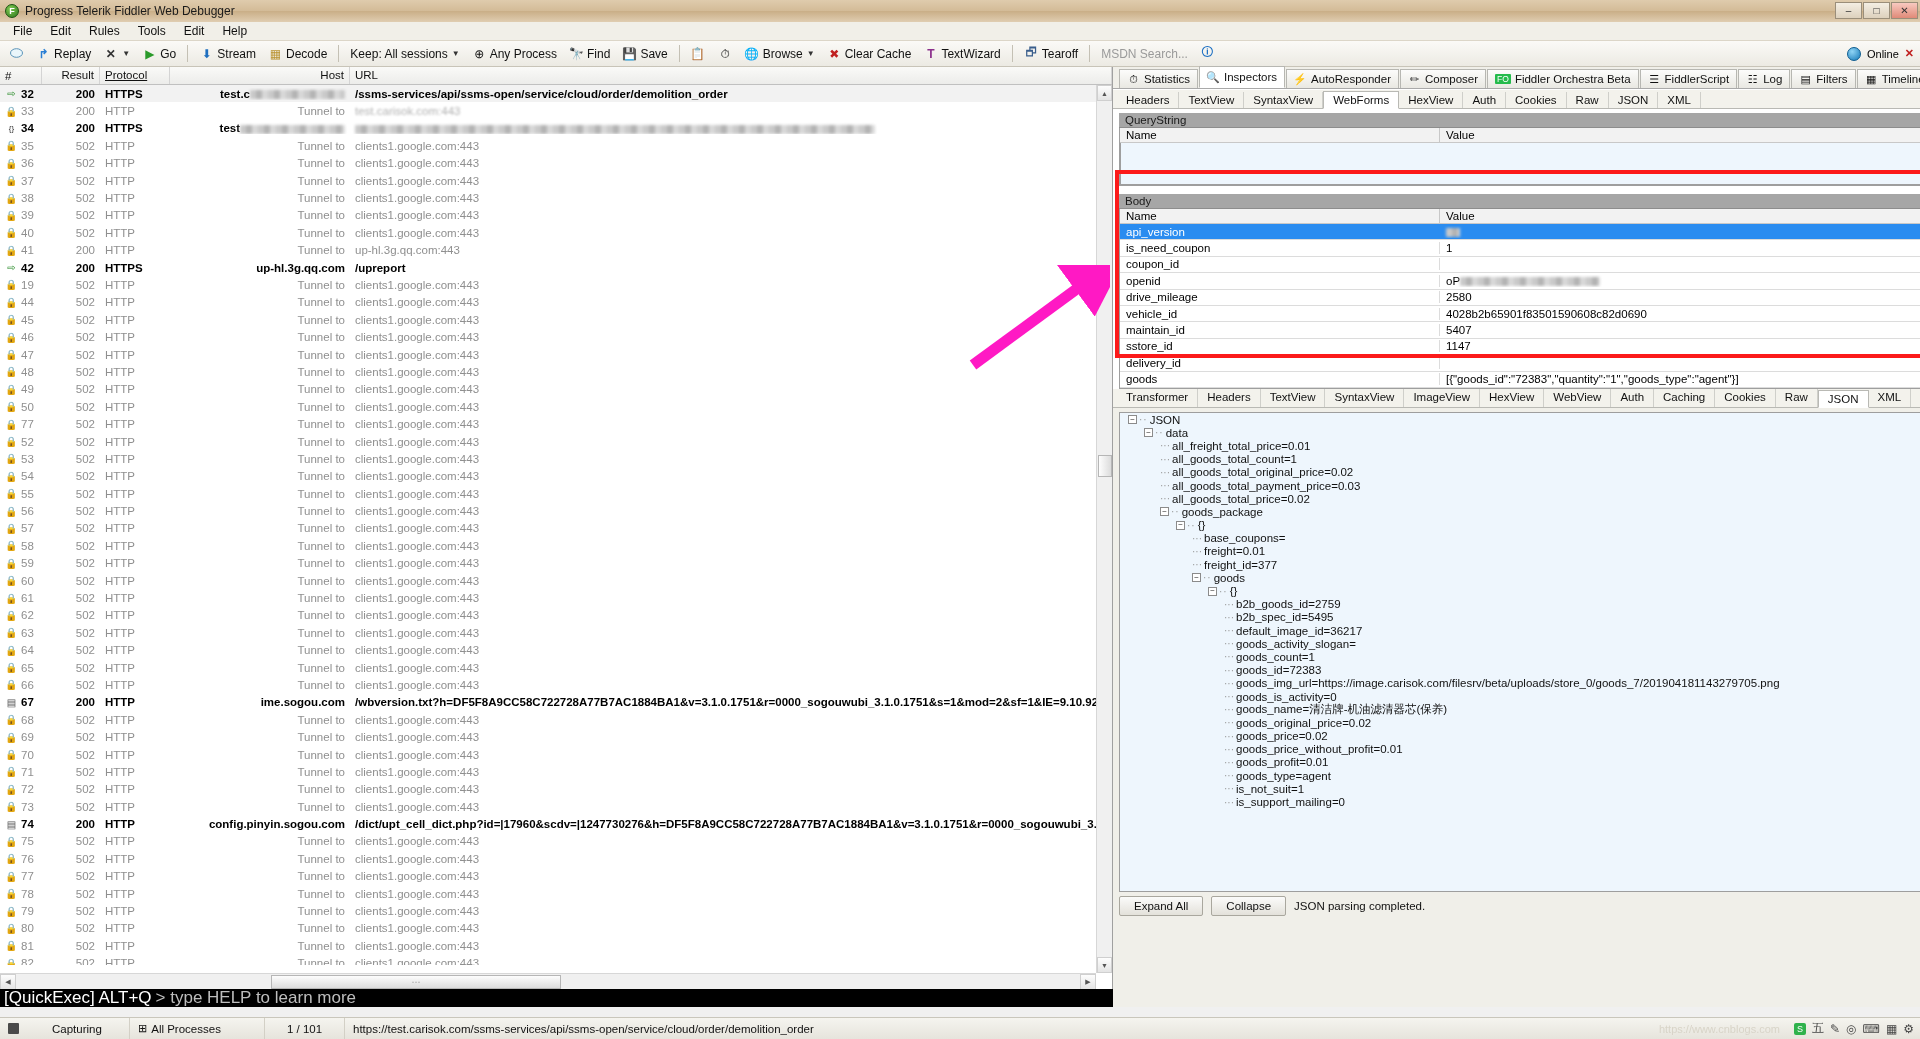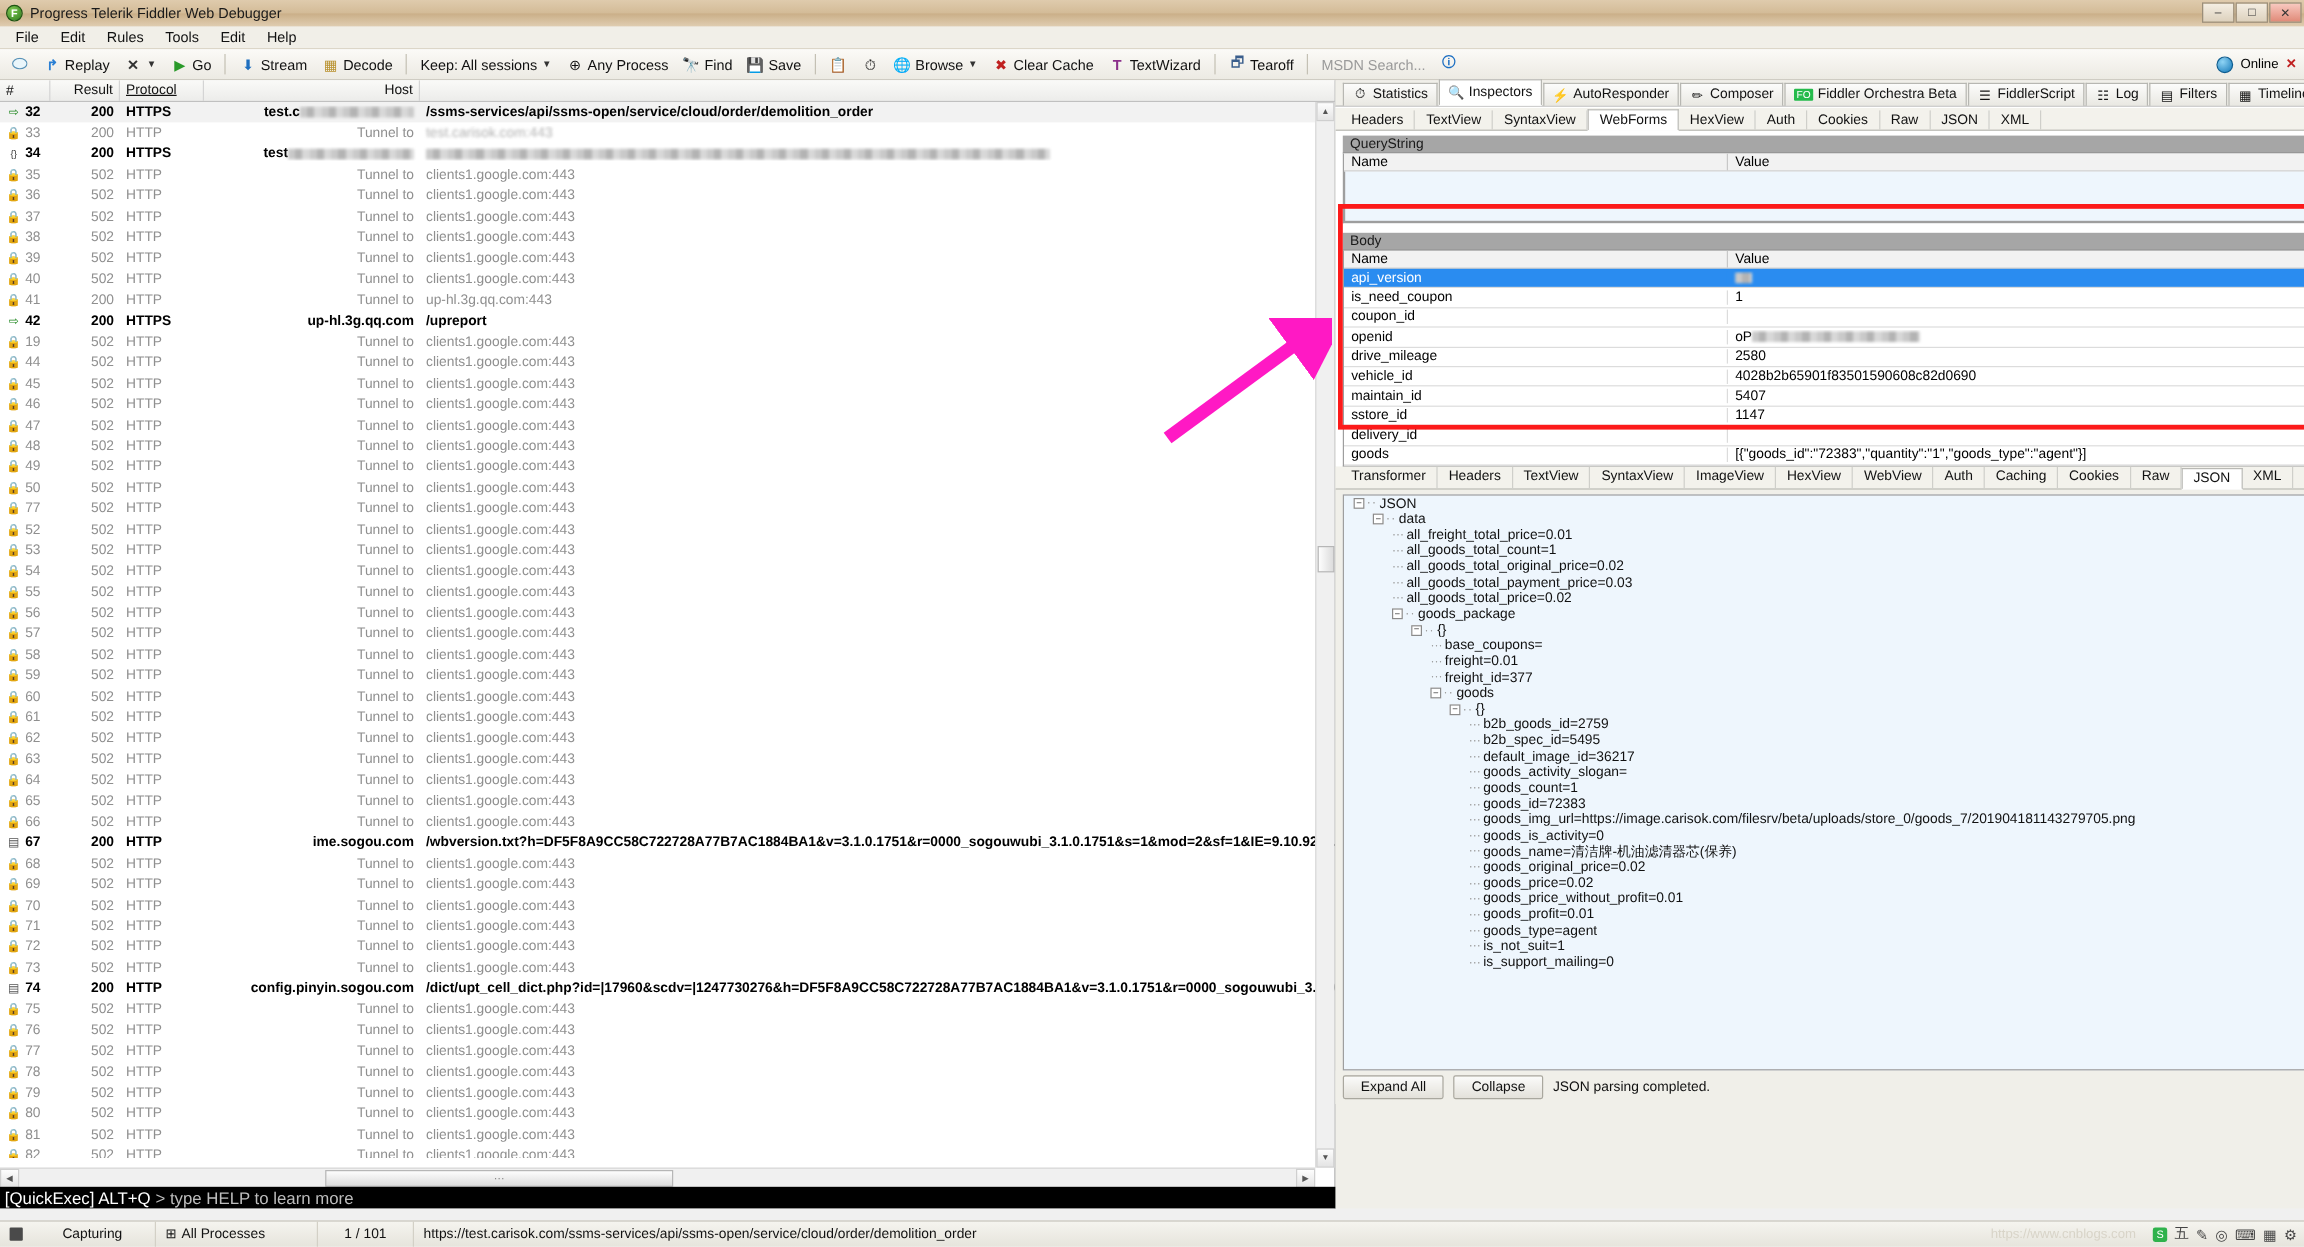"URL" div.gh { html: none -> <div>URL</div> }
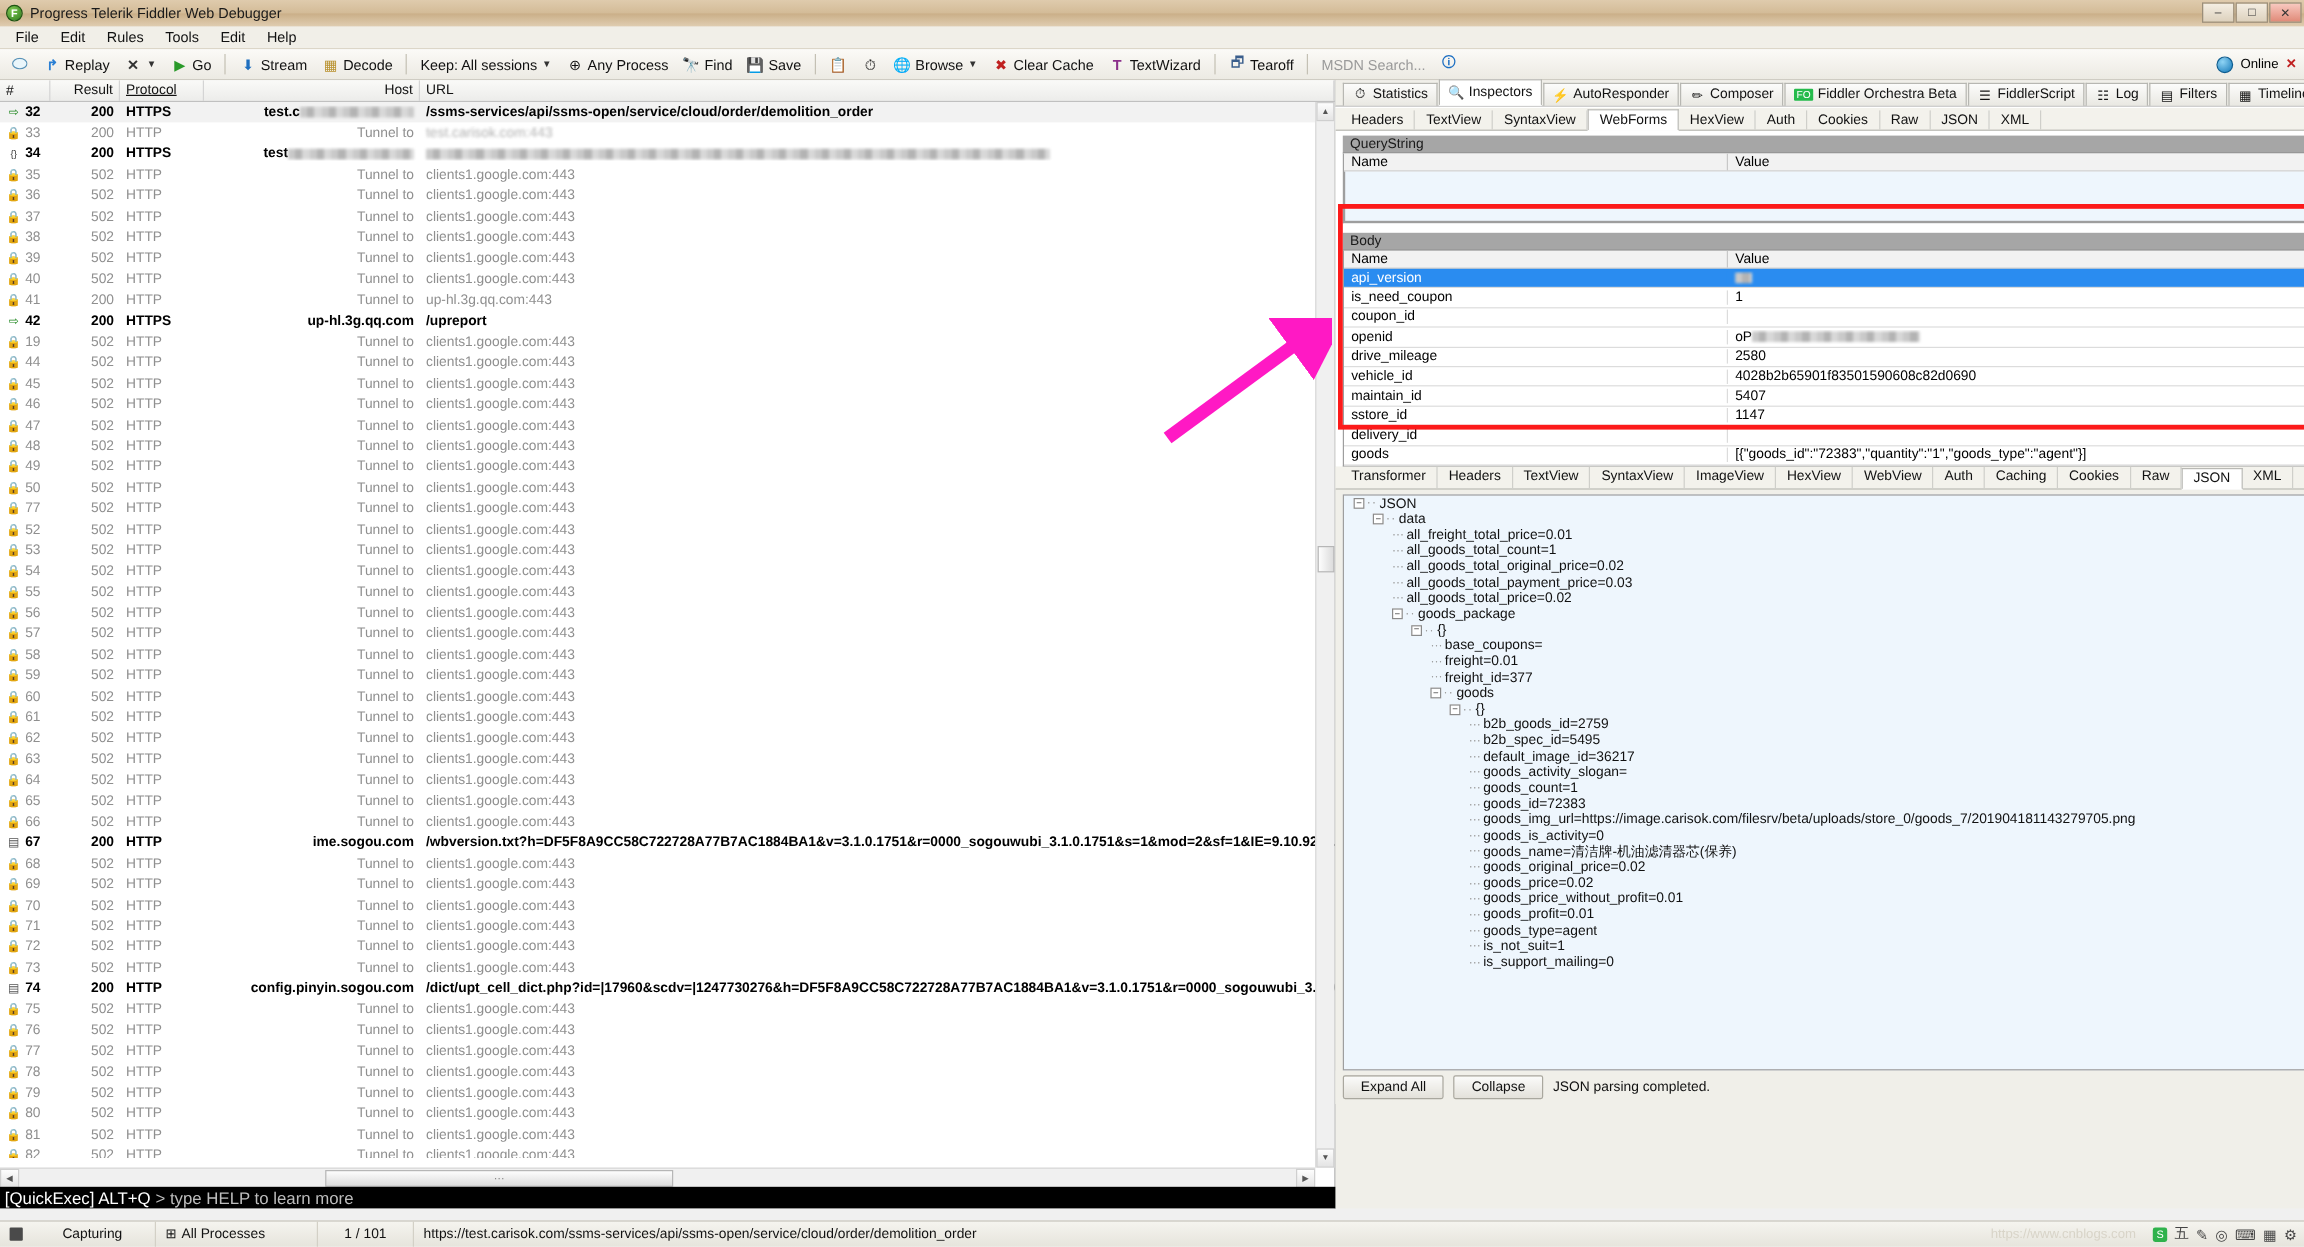"[QuickExec] ALT+Q" .quickexec { font-size: 14px -> 17px }
